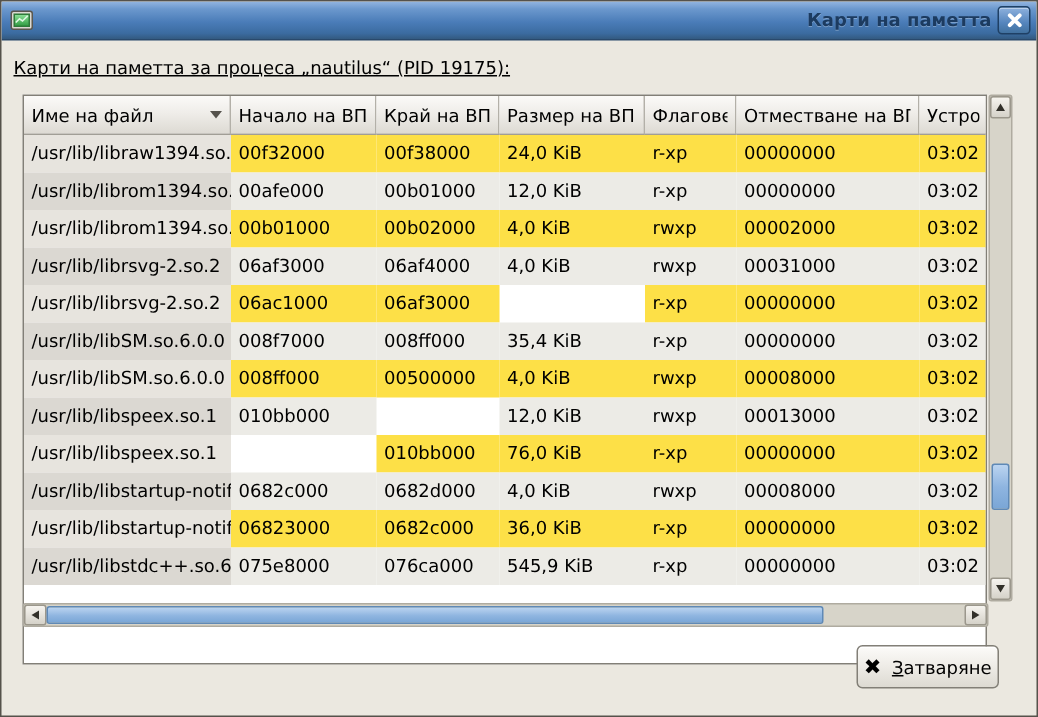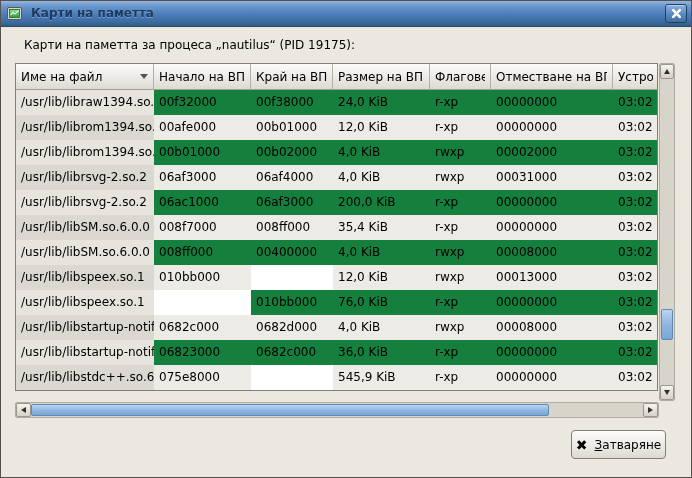"Карти на паметта" .title { text-align: left -> right }
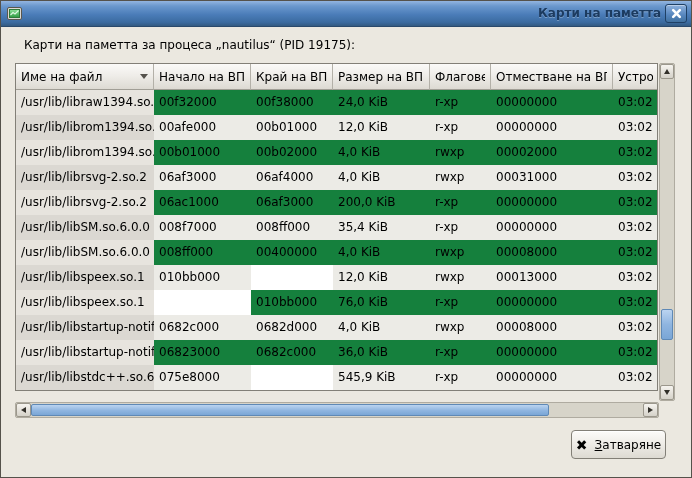"Карти на паметта за процеса" .caption { left: 23px -> 8px; text-decoration: none -> underline }
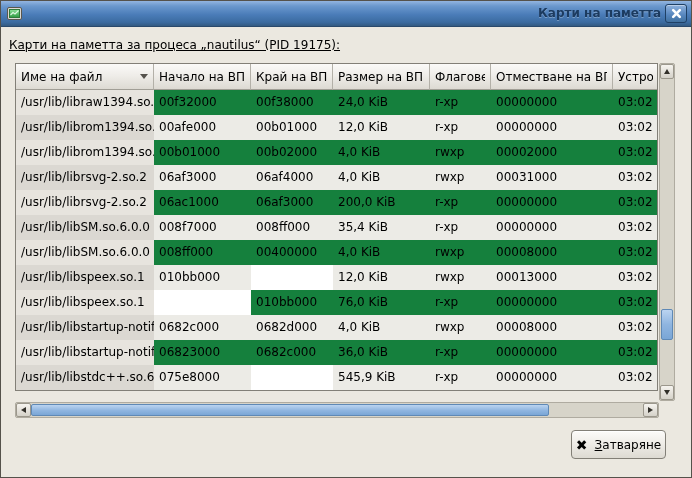"Име на файл" .table-frame { height: 328px -> 380px }
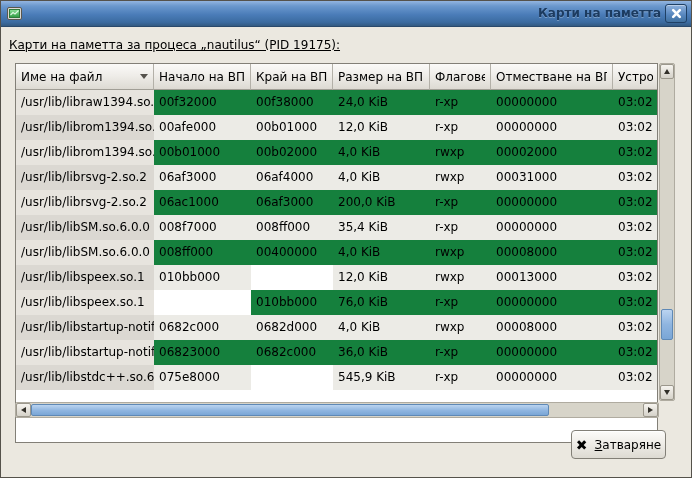"00f32000" .tr.odd .td { background: #15803d -> #fde047 }
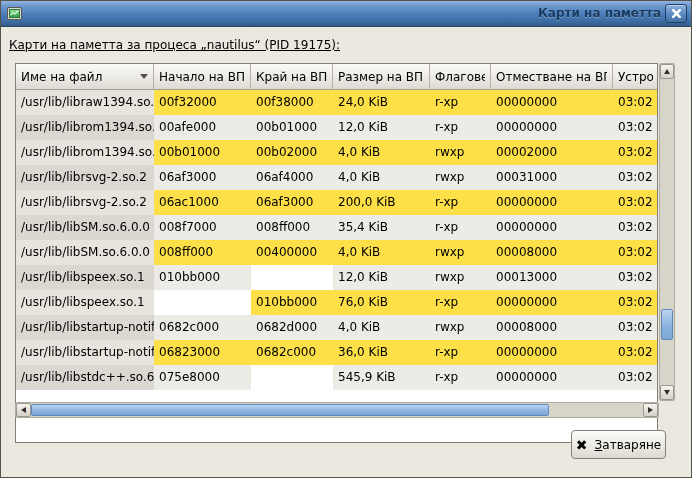"200,0 KiB" div.td { html: <div>200,0 KiB</div> -> none }
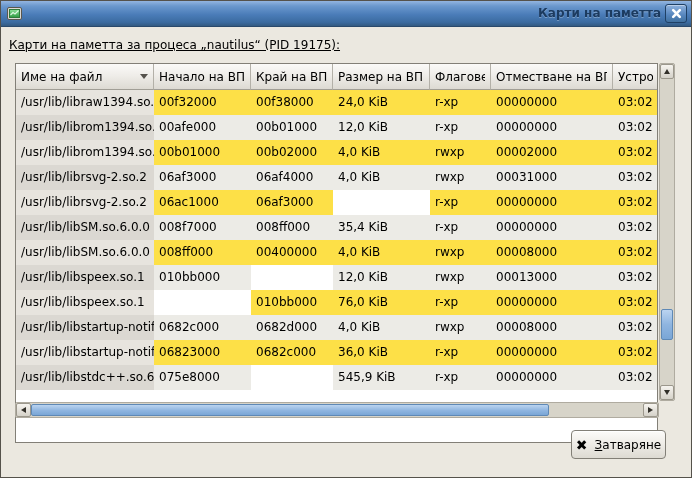"00400000" div.td { text: 00400000 -> 00500000 }
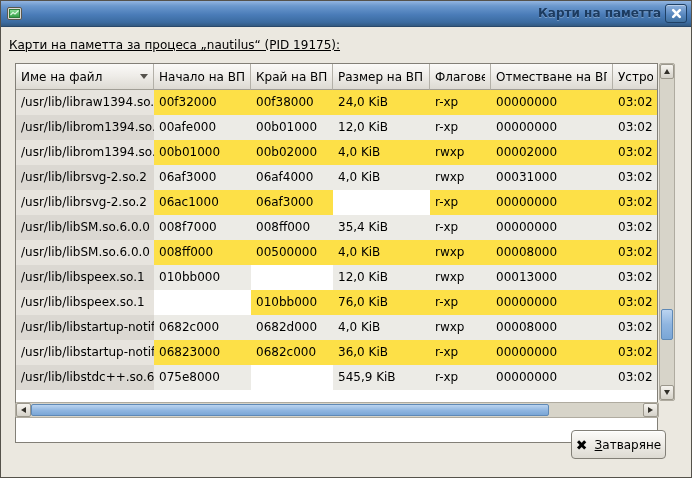"076ca000" div.td { html: none -> <div>076ca000</div> }
